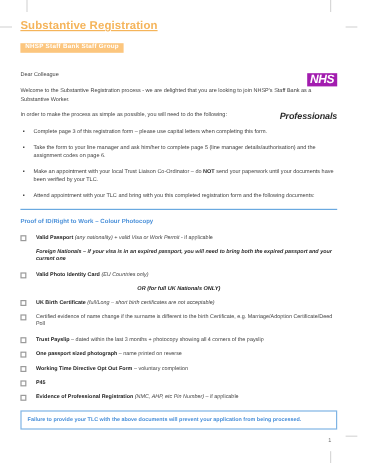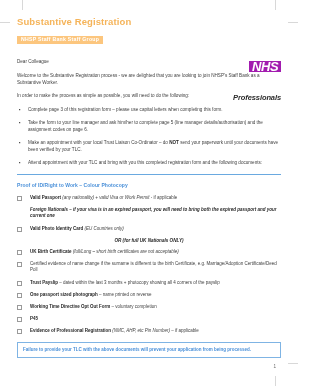"Substantive Registration" .doc-title { text-decoration: none -> underline }
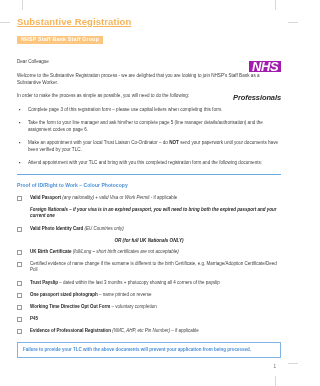"NHS" .nhs-mark { font-size: 13px -> 10px }
